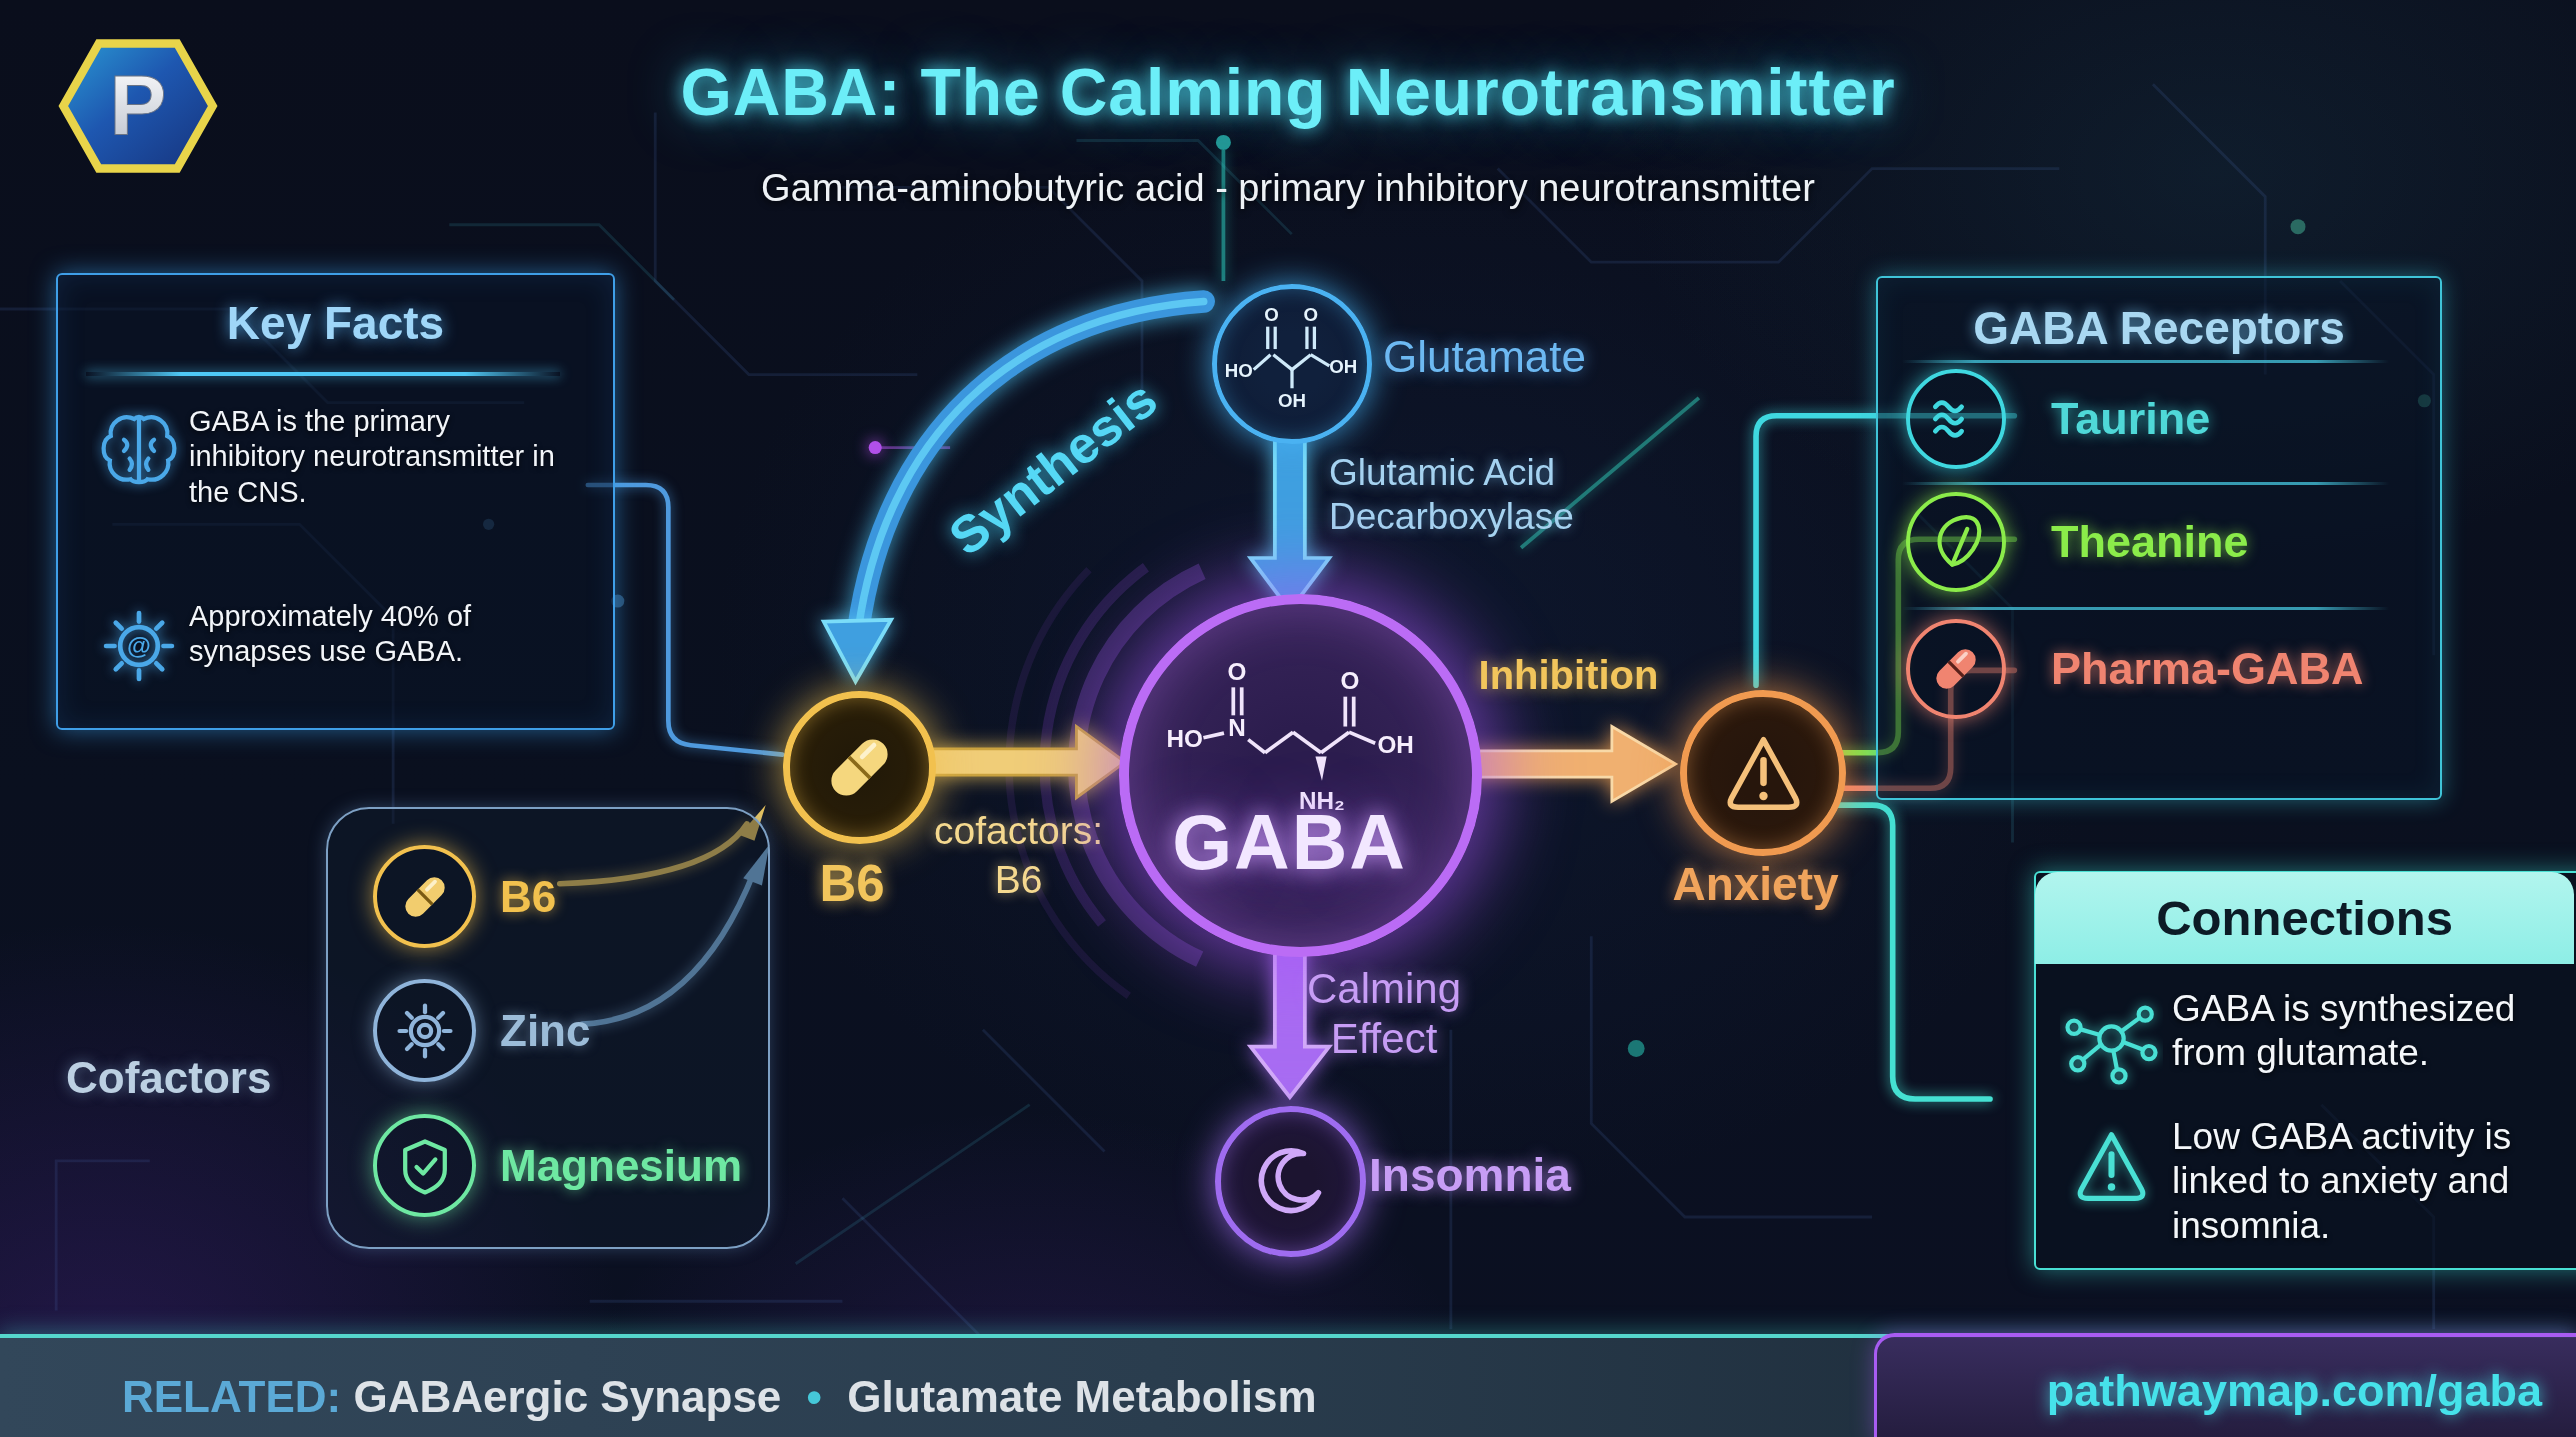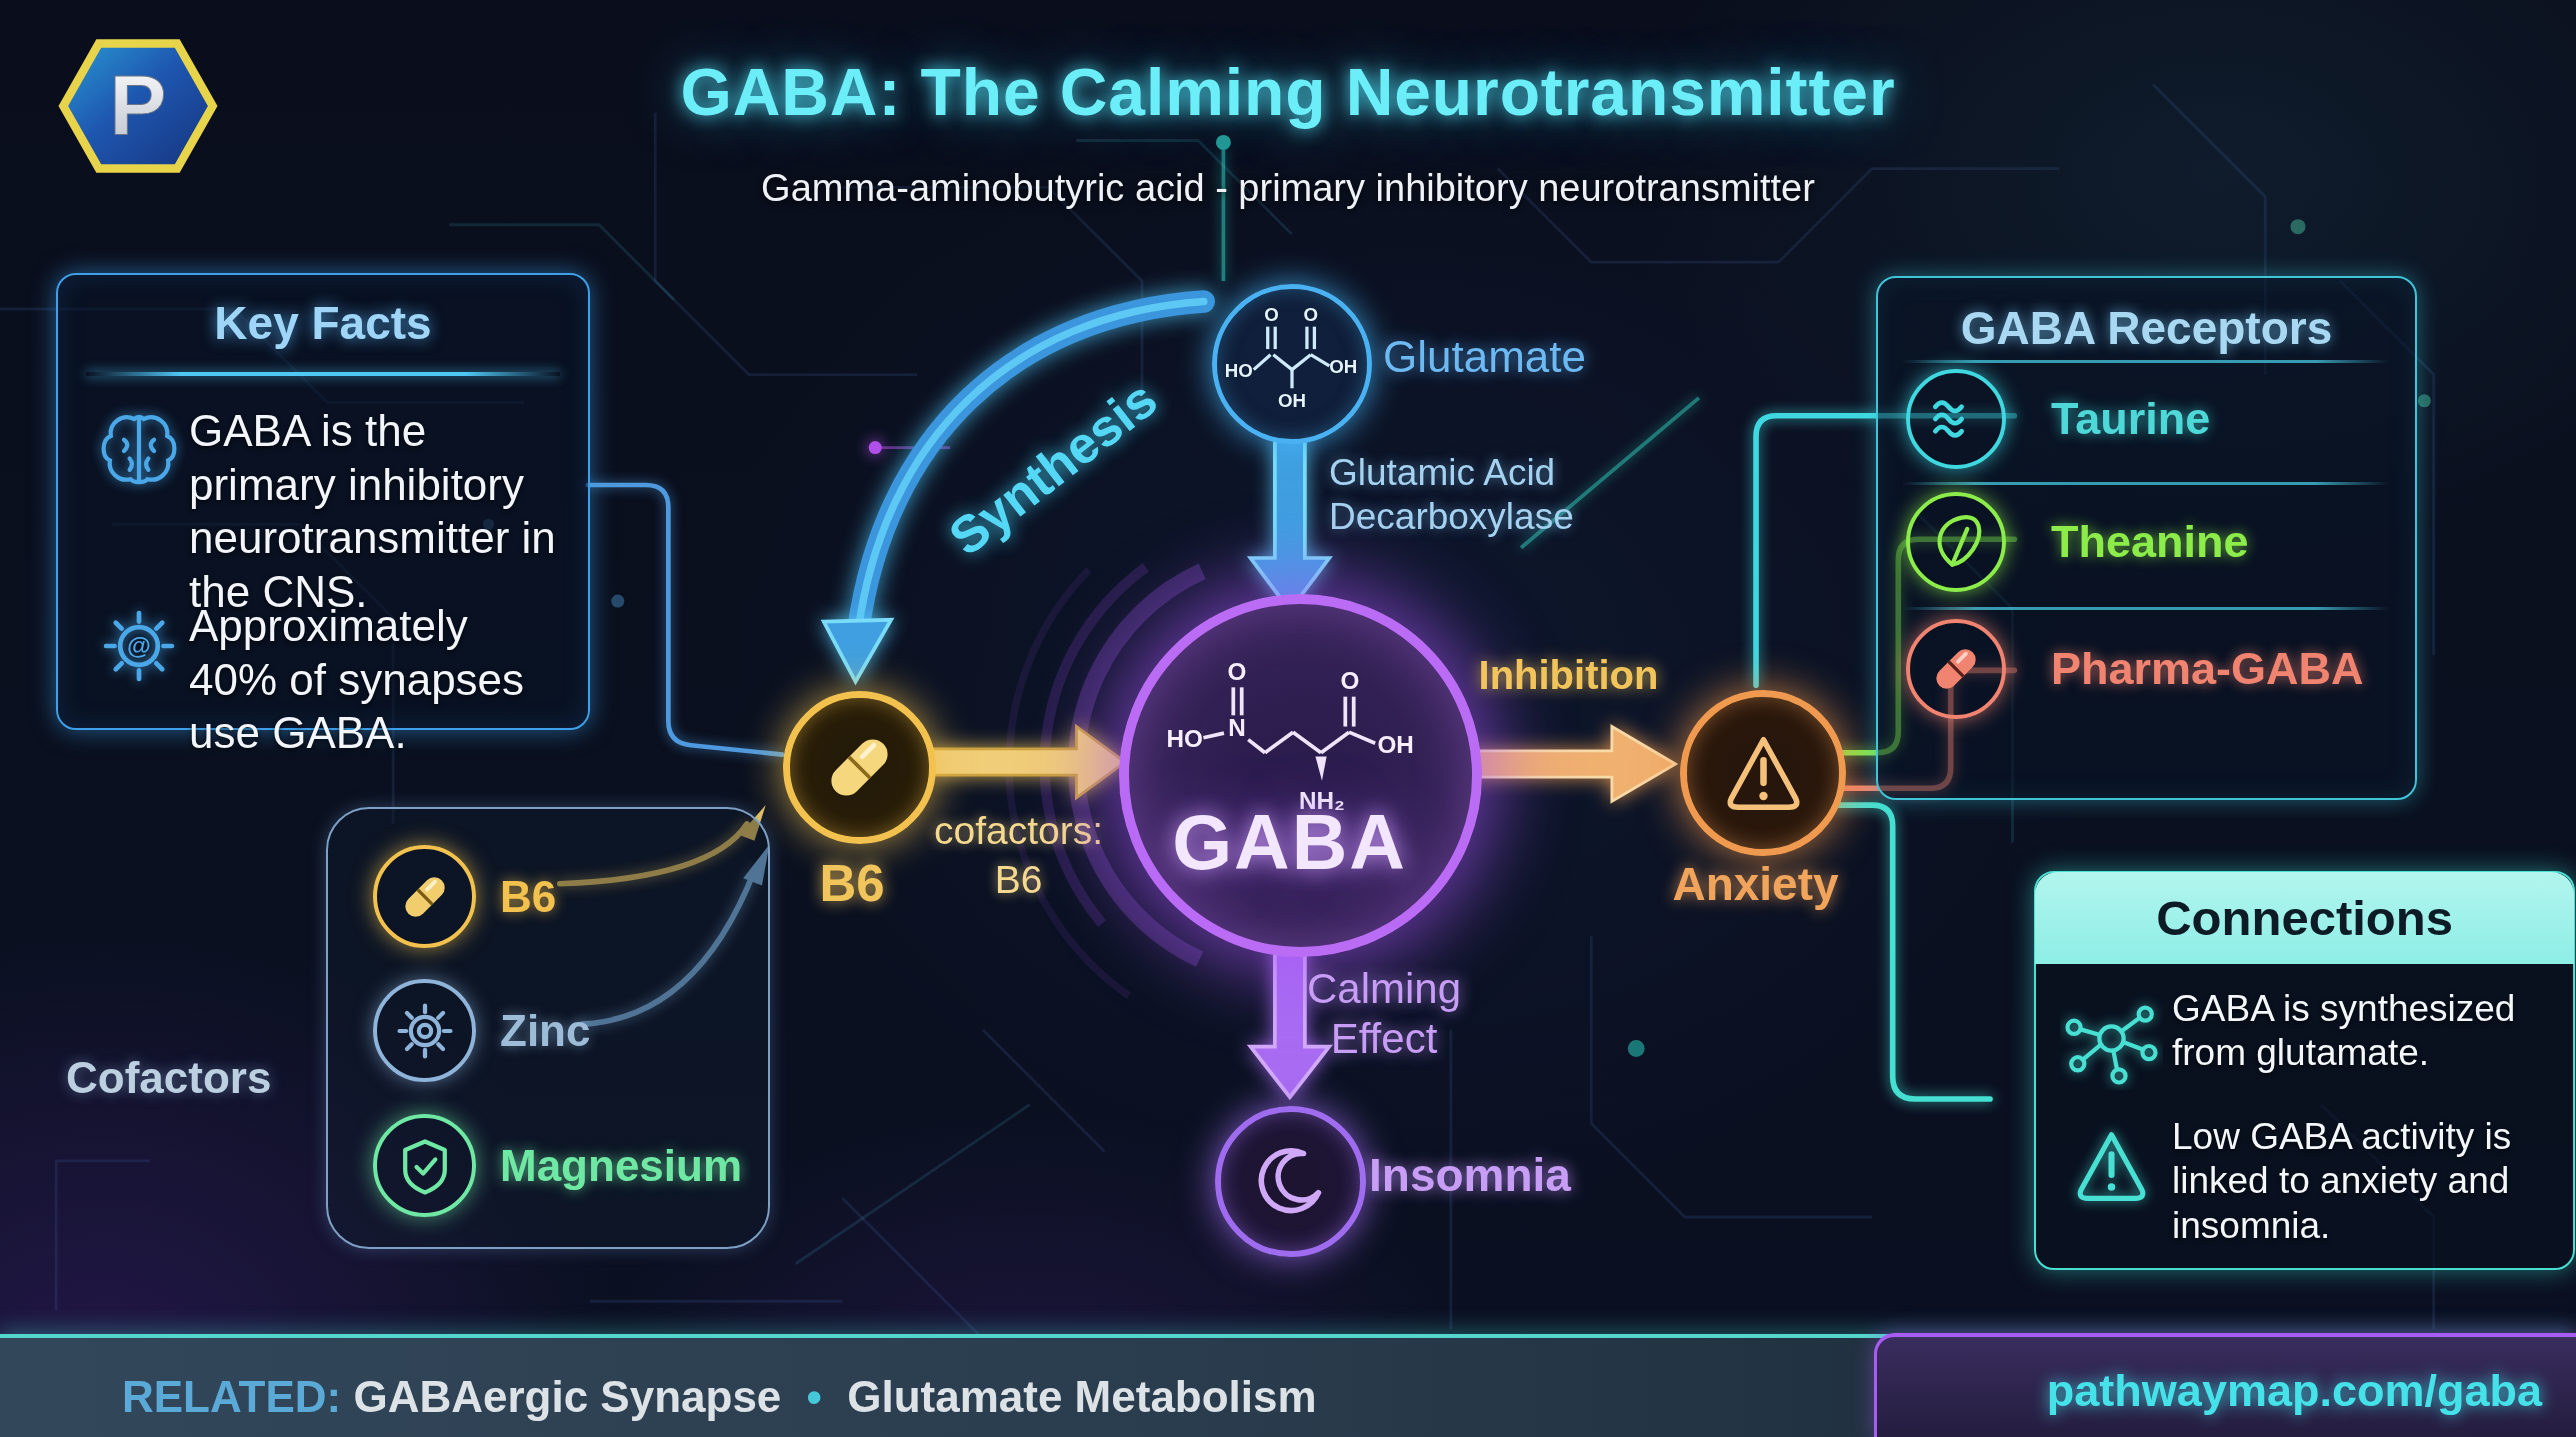"Key Facts" .panel { border-radius: 20px -> 6px; padding-left: none -> 25px }
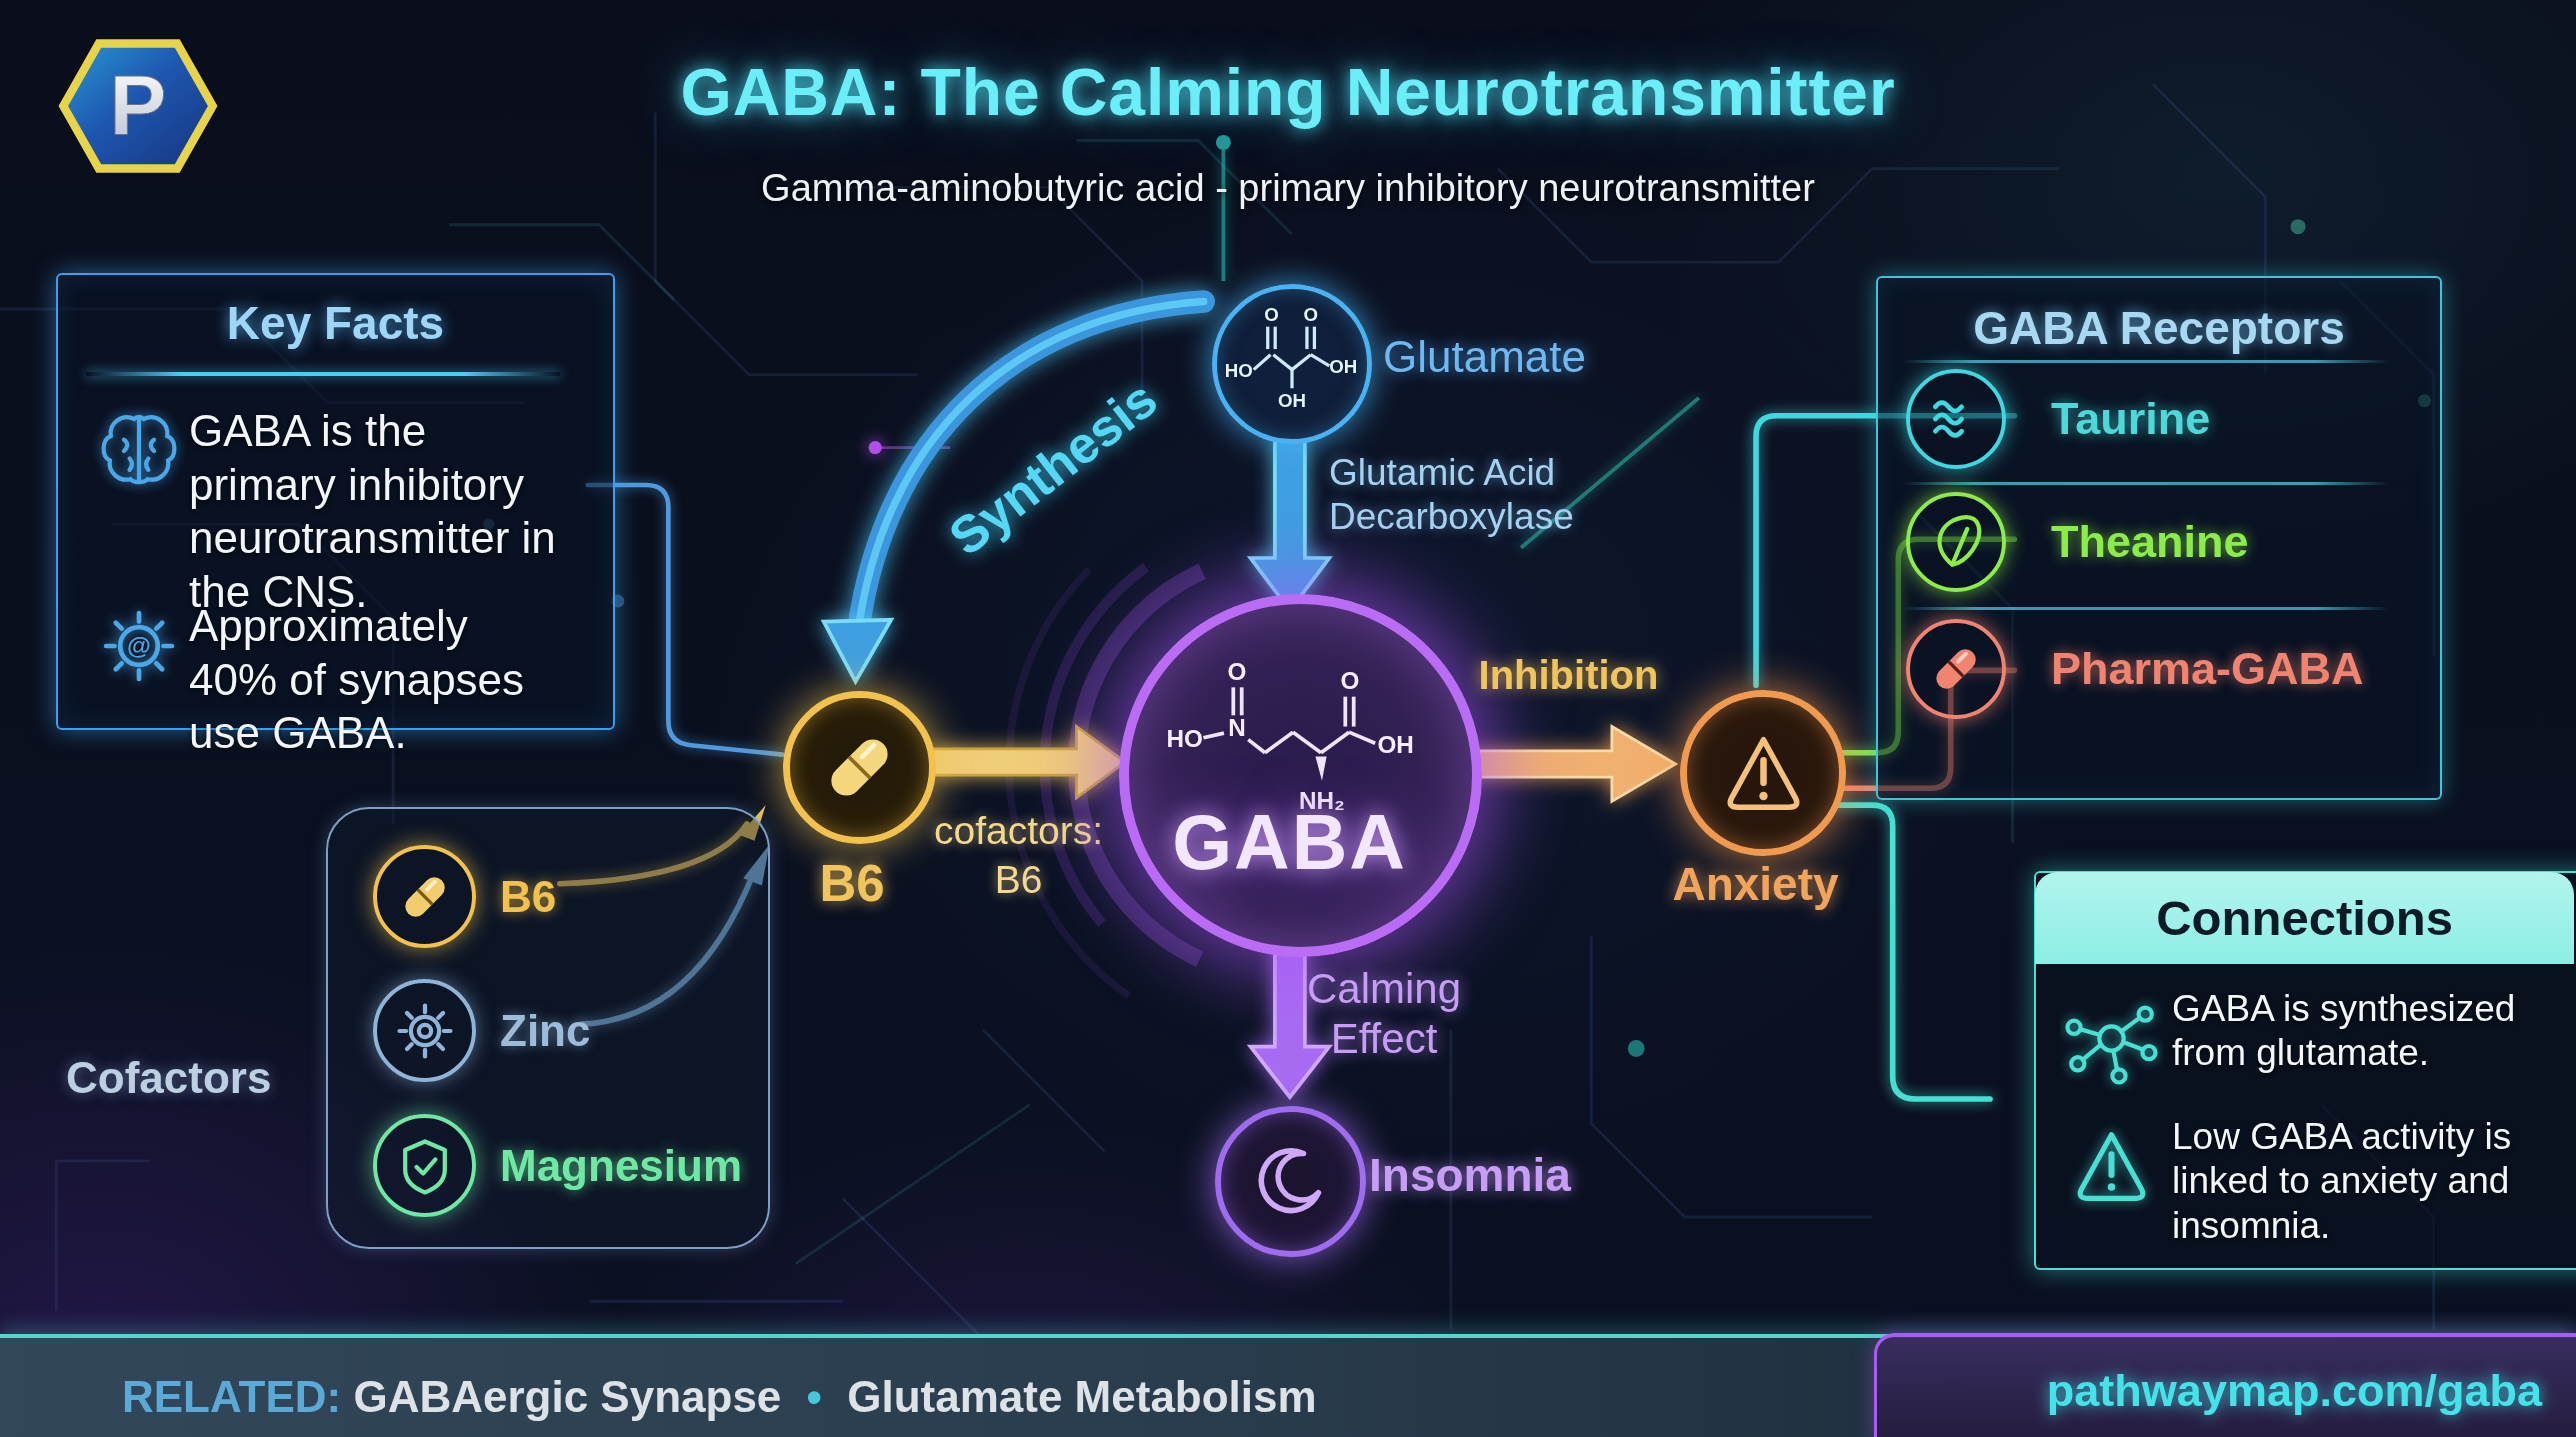"GABA is the primary inhibitory" .kf-text { font-size: 44px -> 29px }
